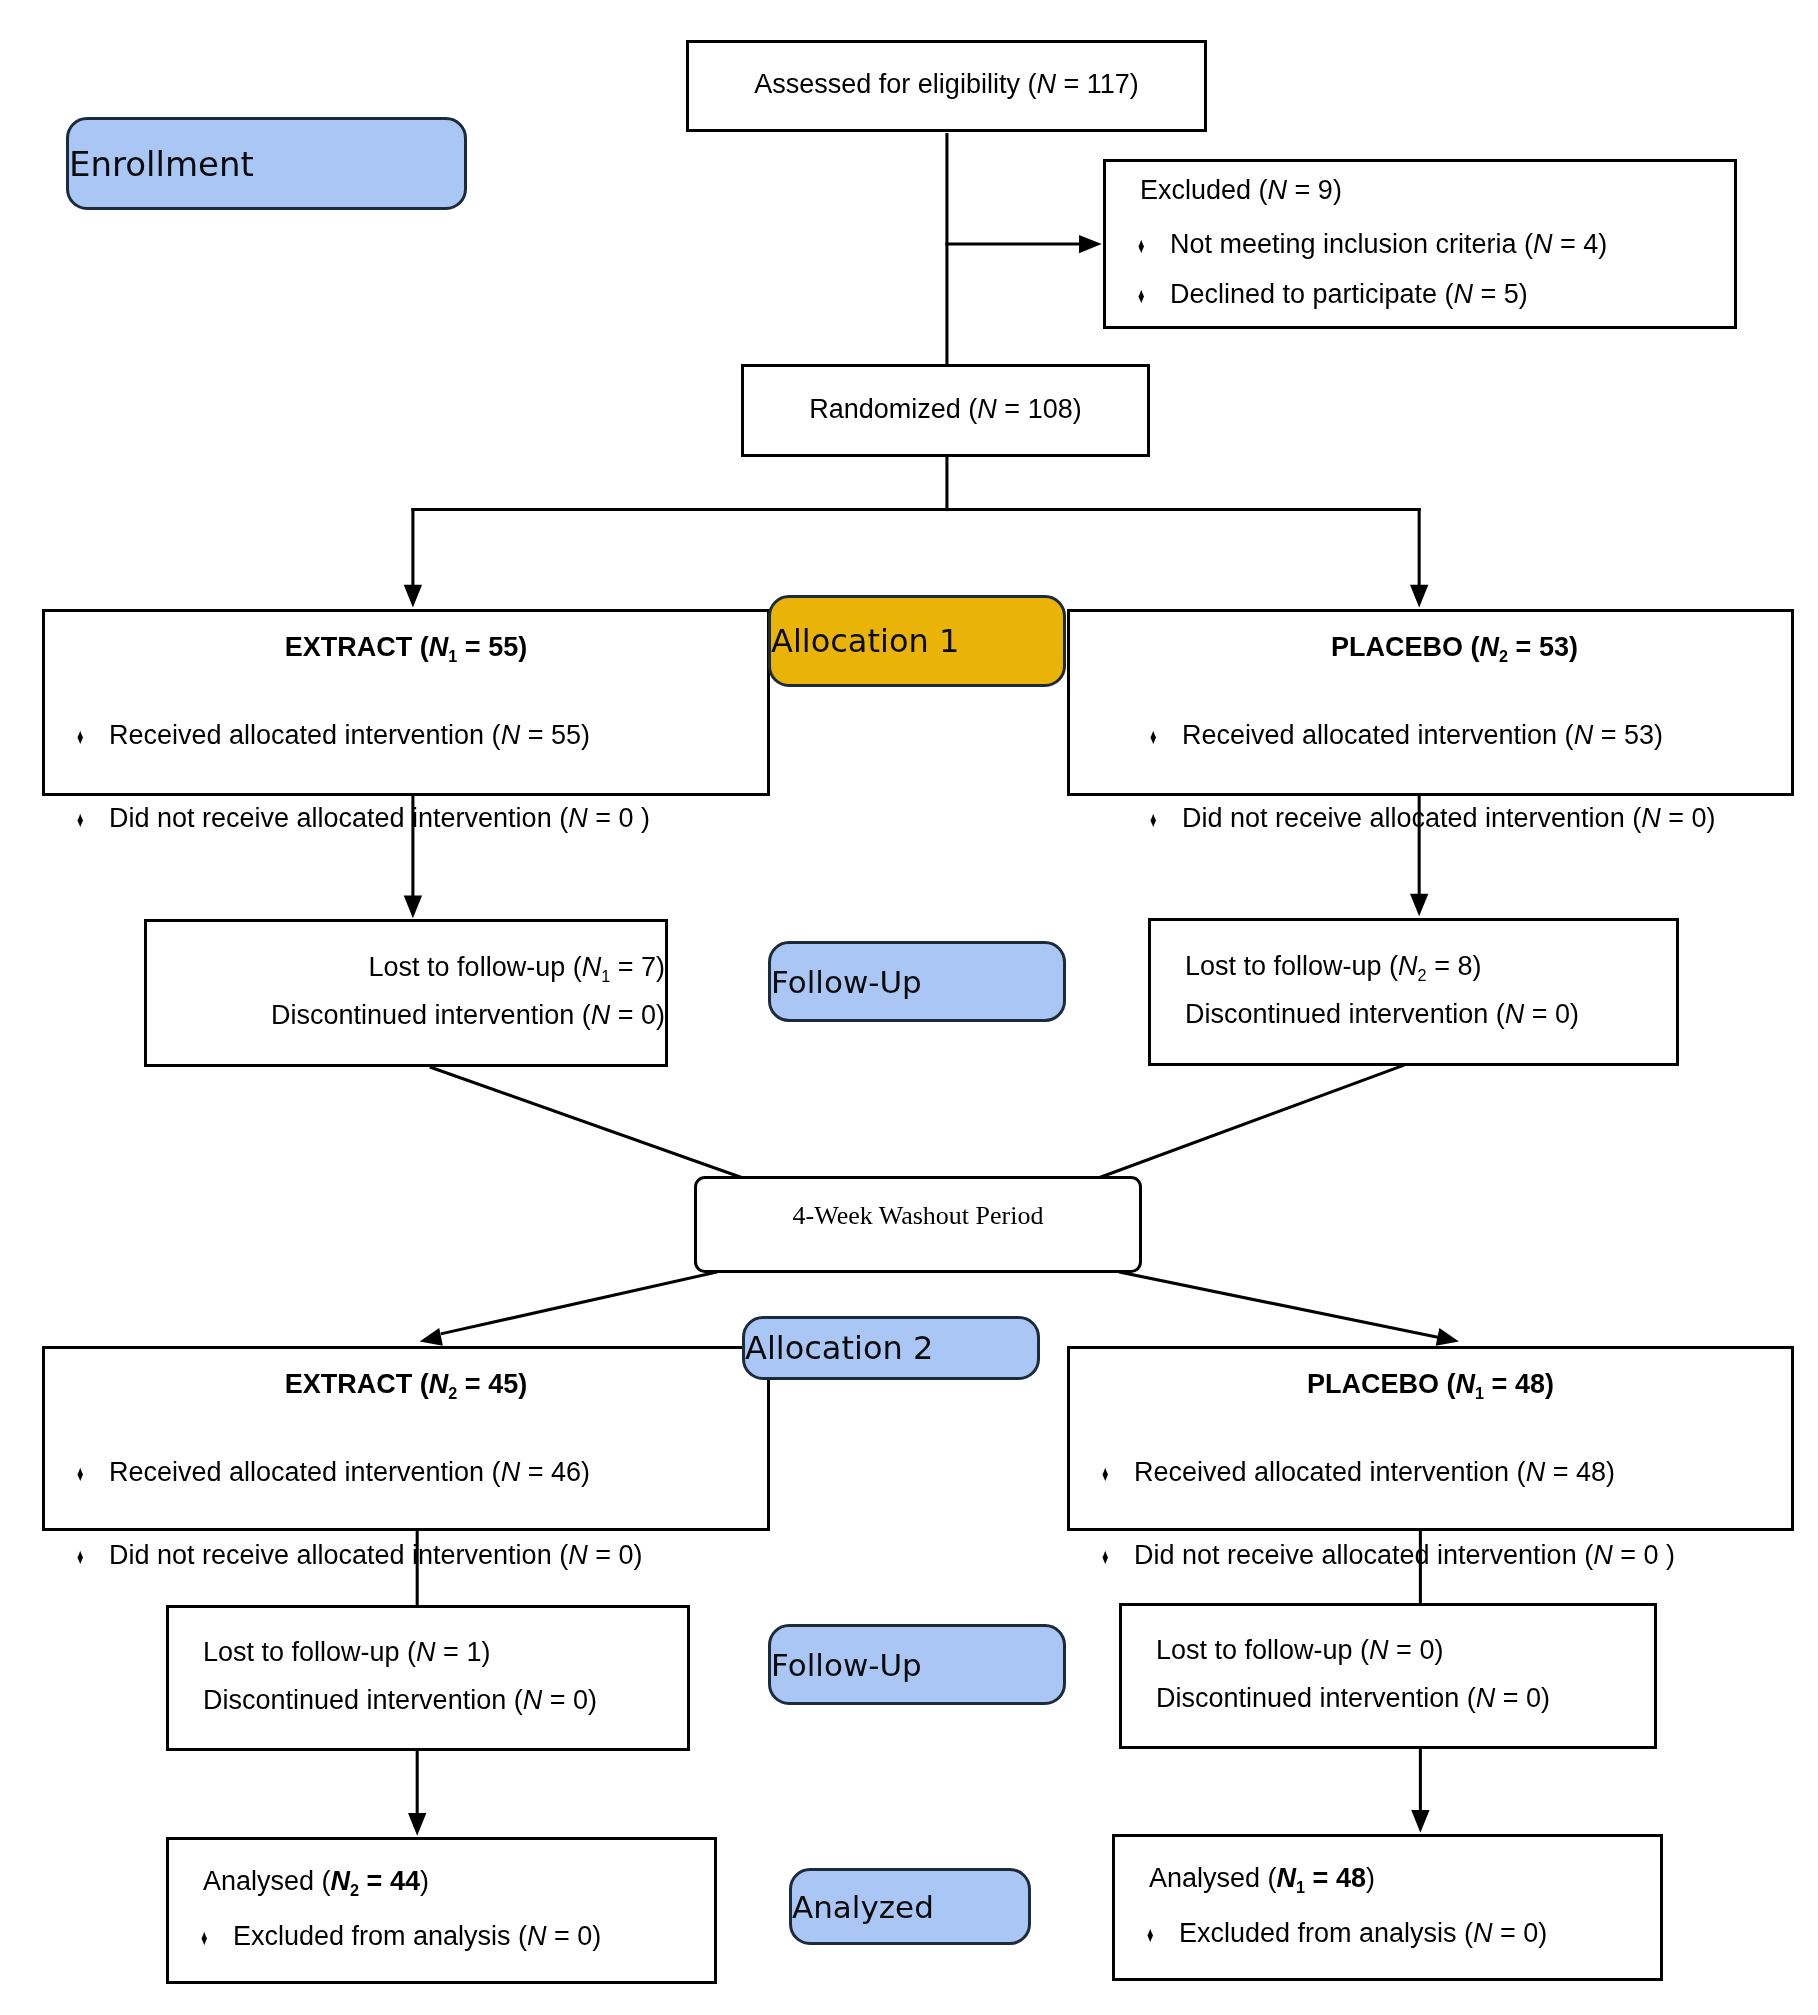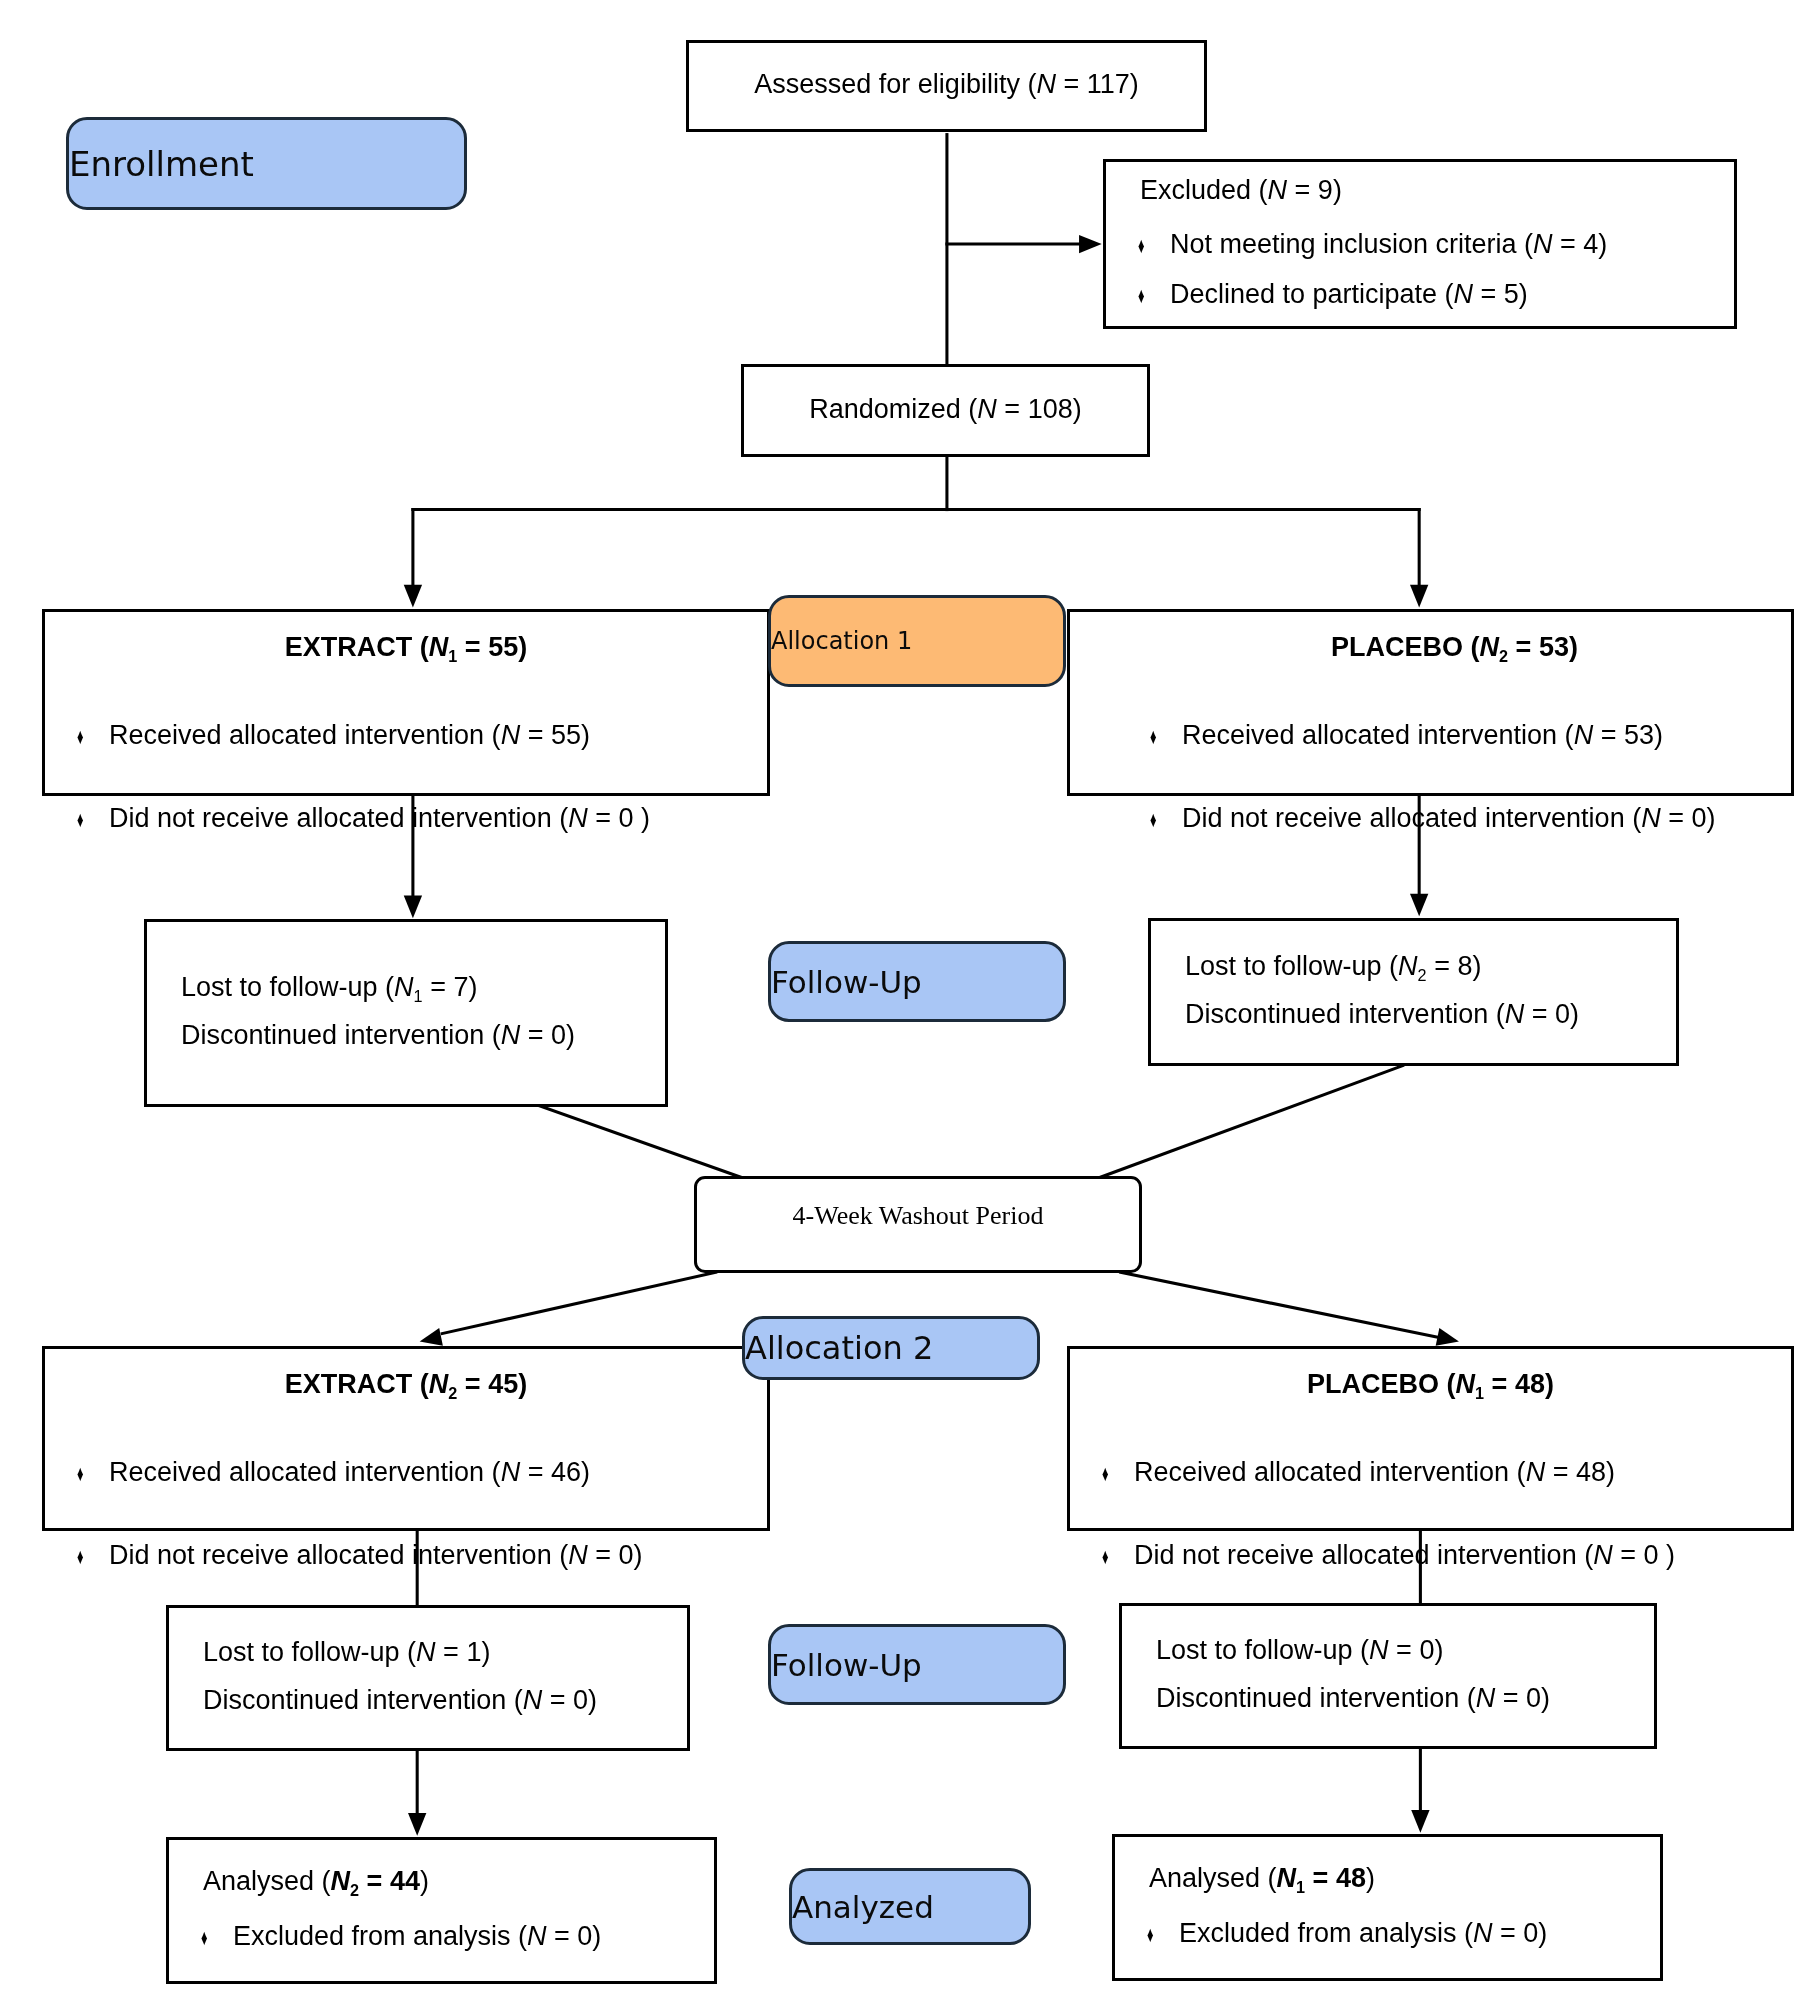"Allocation 1" div.stage { background: #fdba74 -> #eab308; font-size: 24px -> 32px }
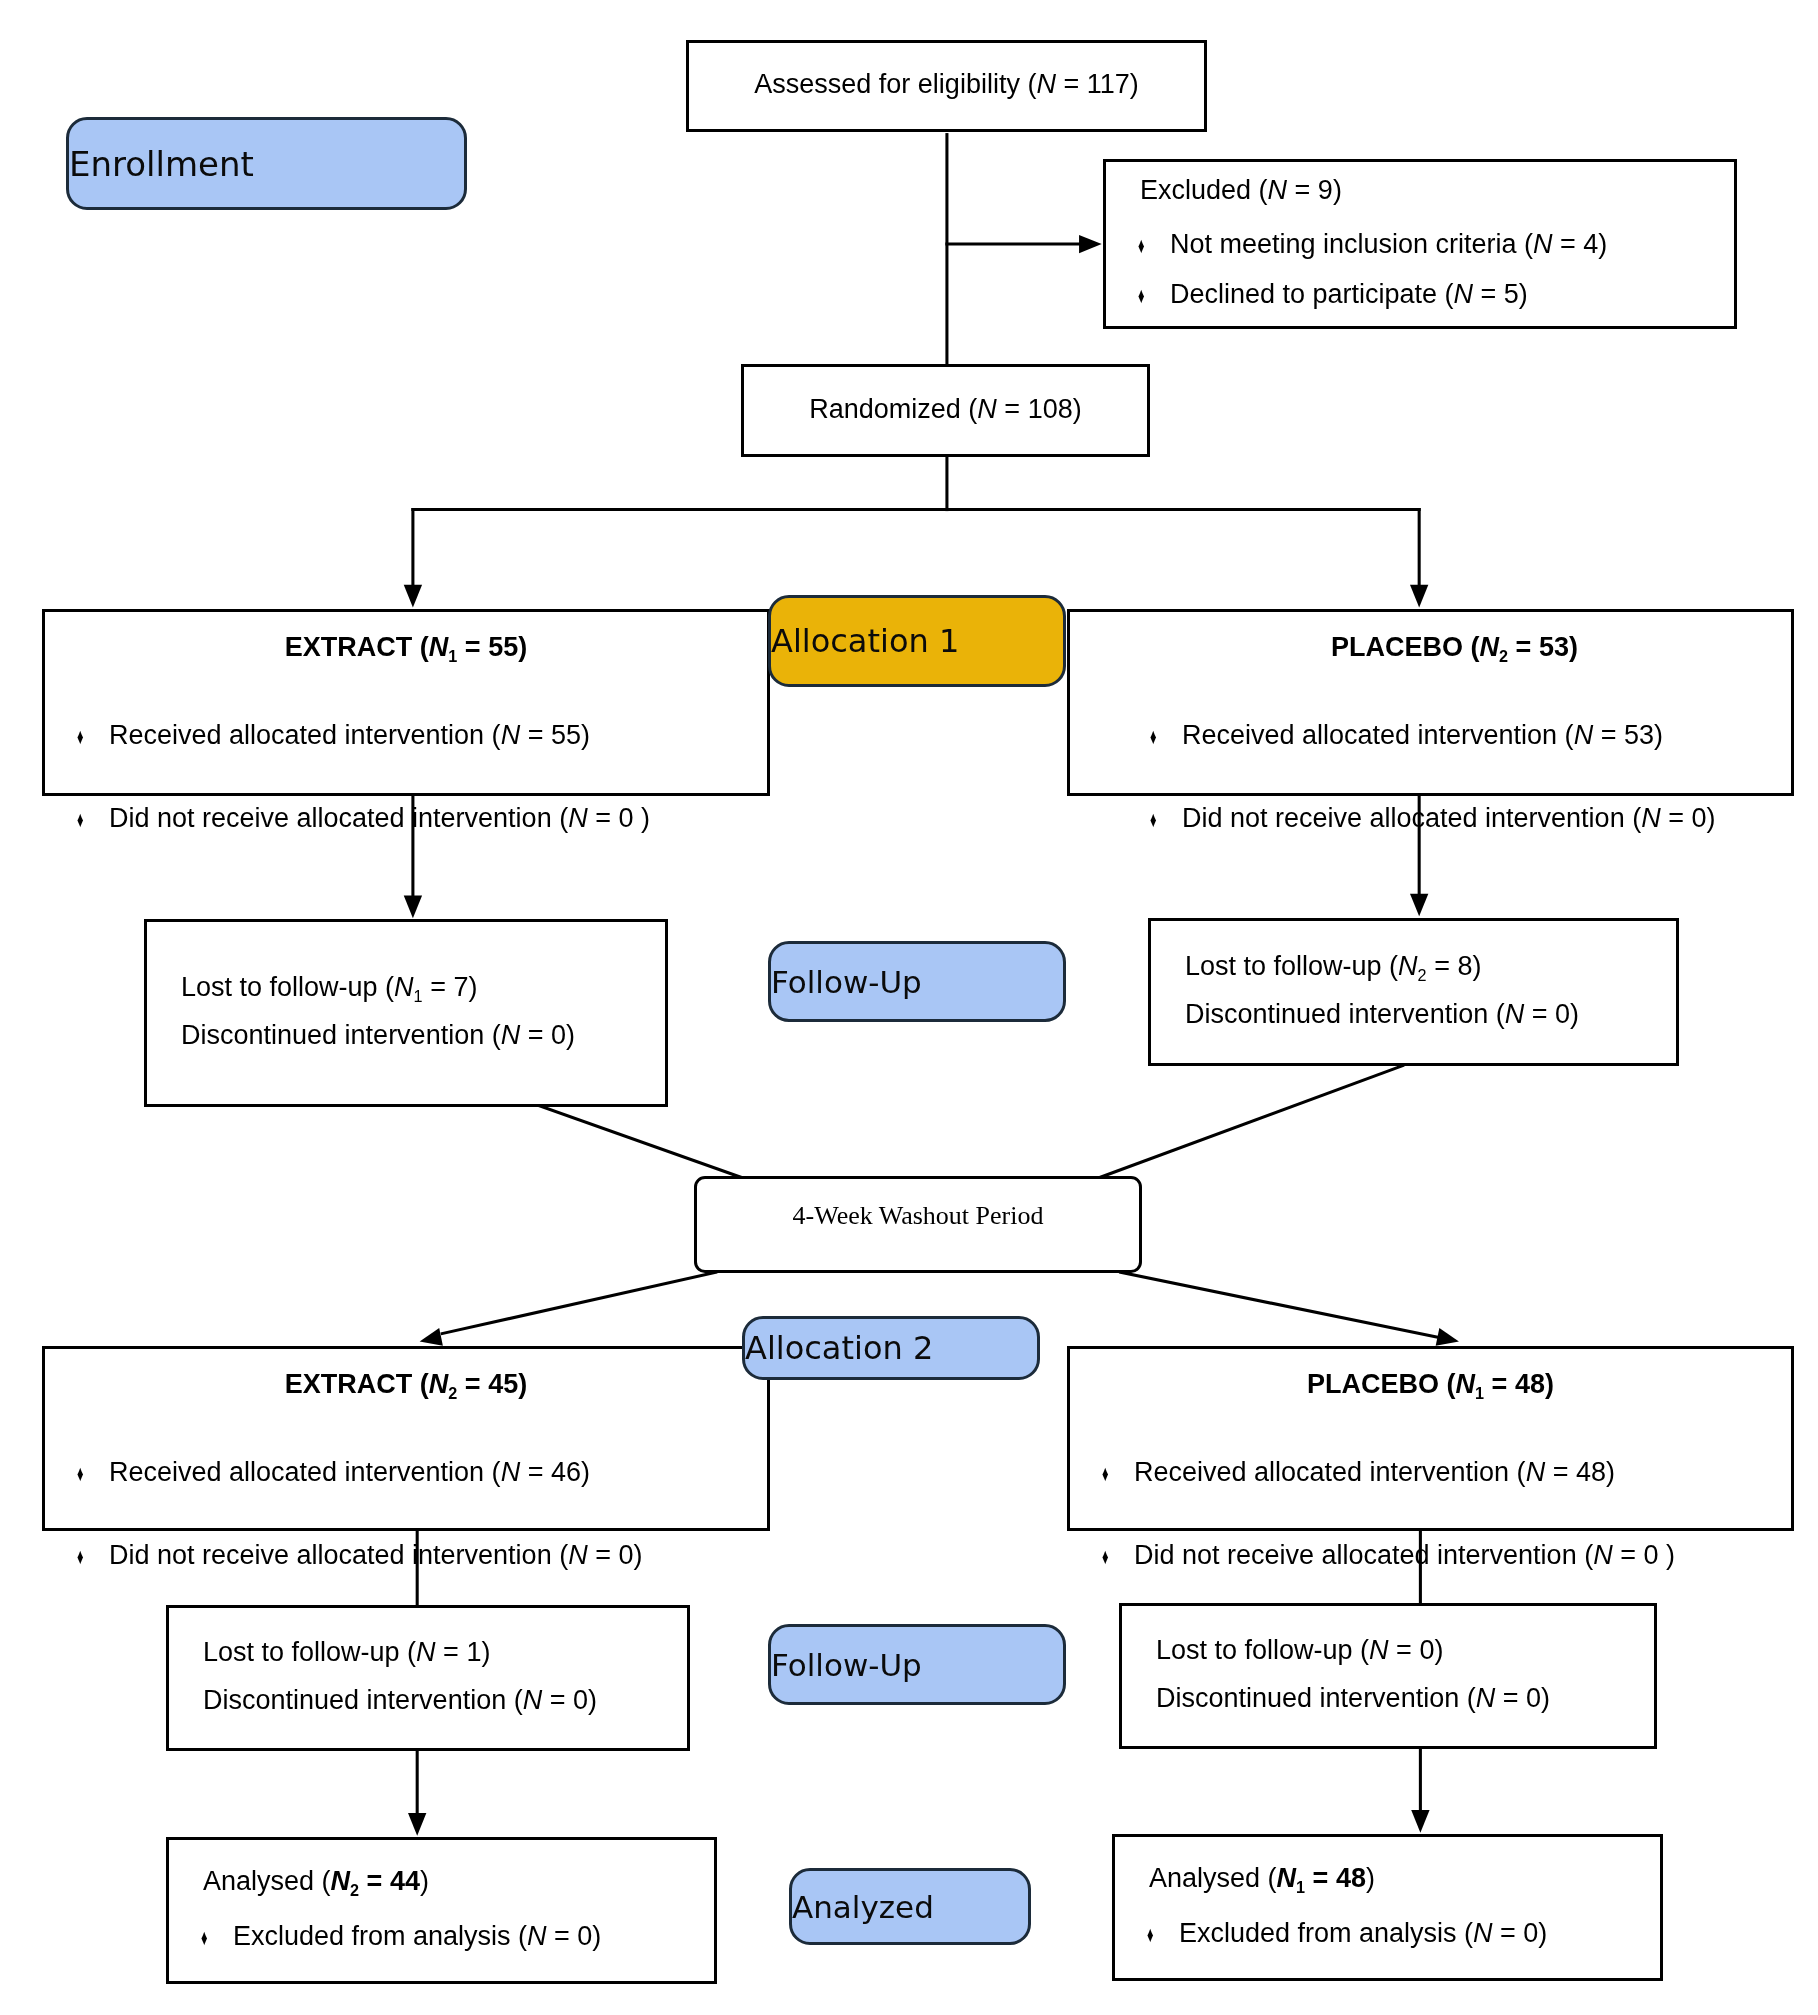"Lost to follow-up (N1 =" div.wbox { align-items: none -> flex-end; height: 188px -> 148px }
